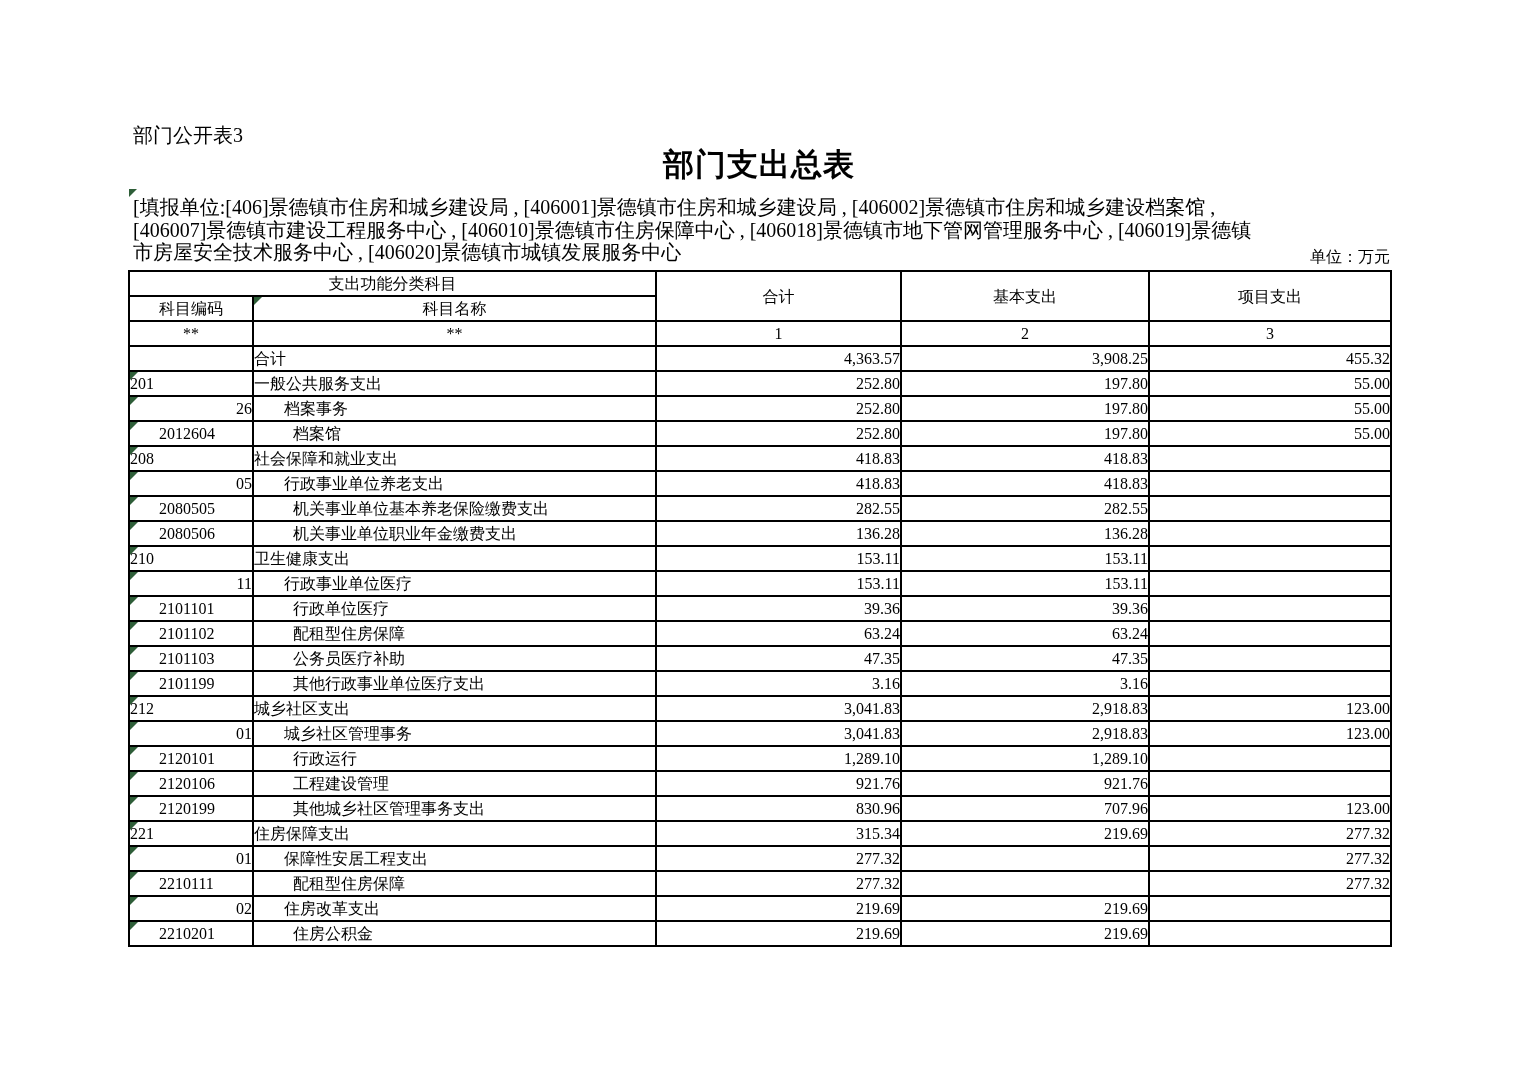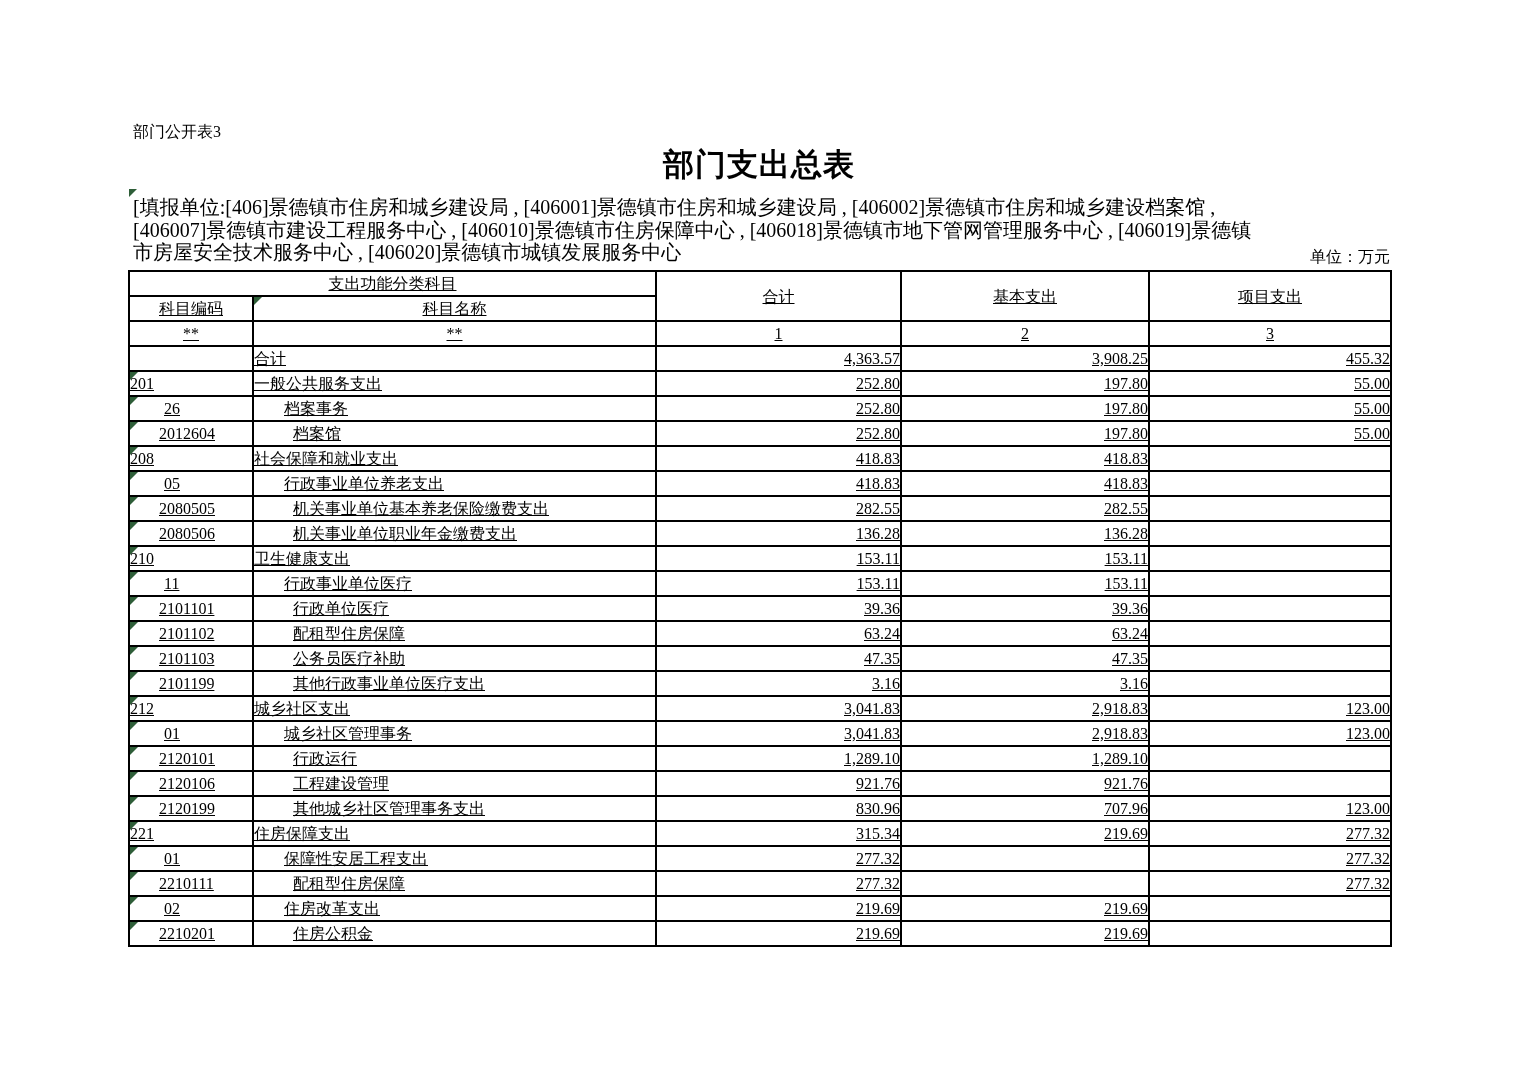"部门公开表3" .doc-label { font-size: 16px -> 20px }
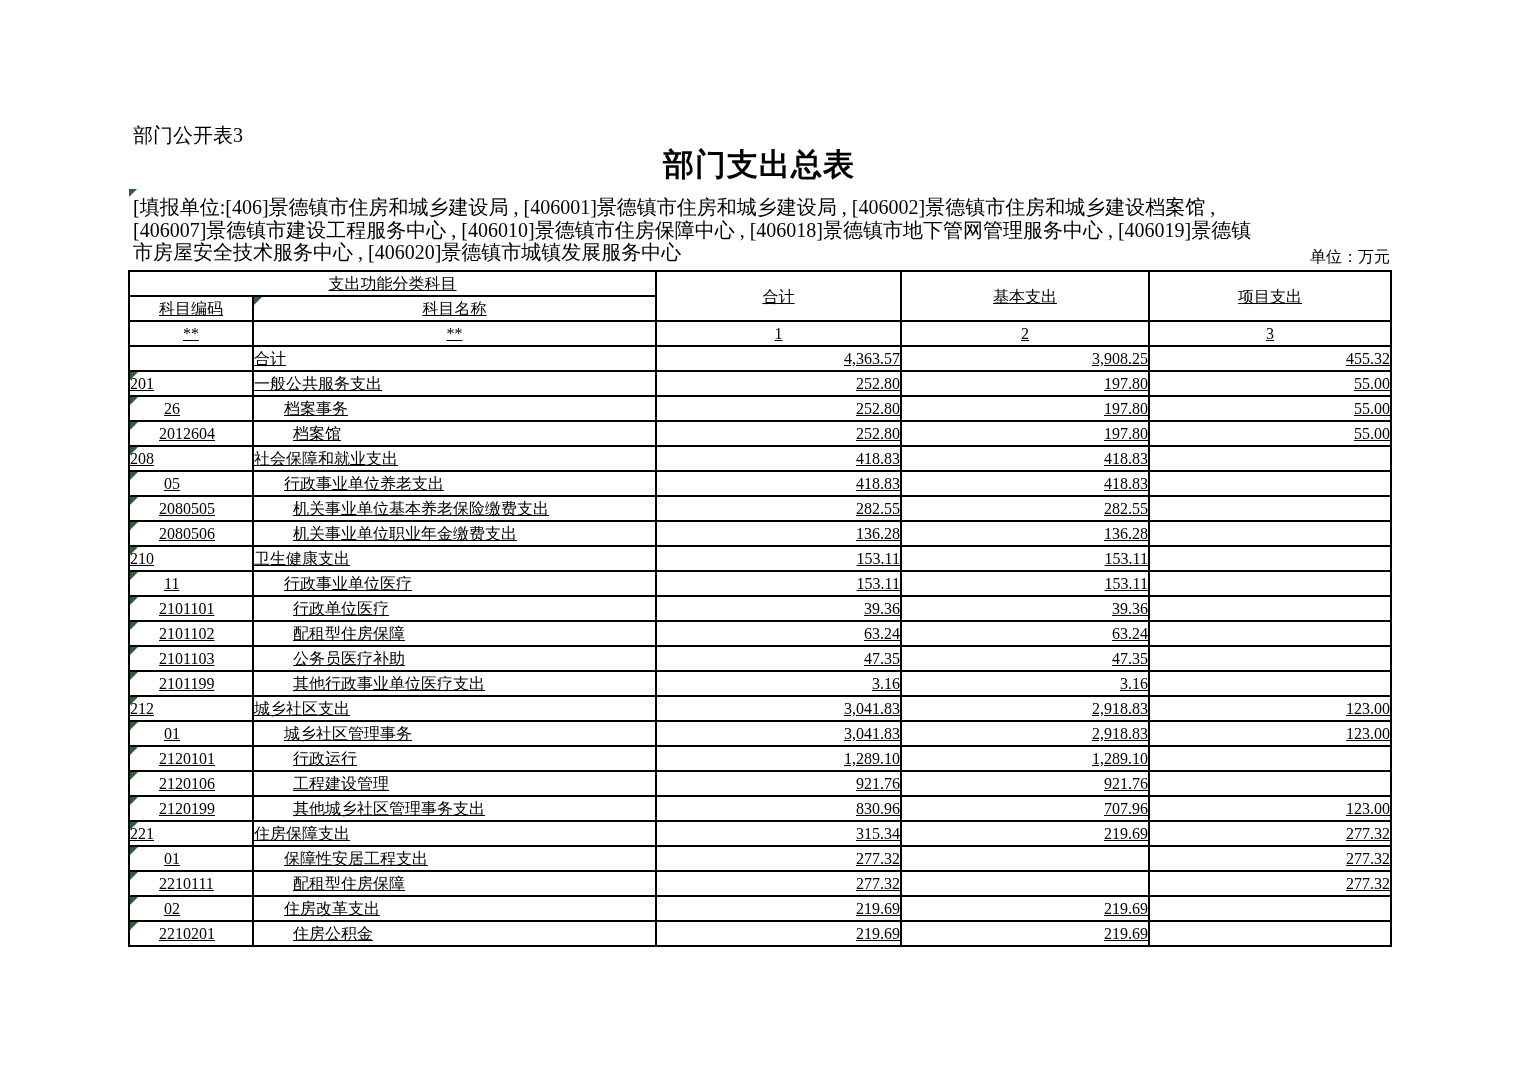"支出功能分类科目" table.budget { text-decoration: underline -> none }
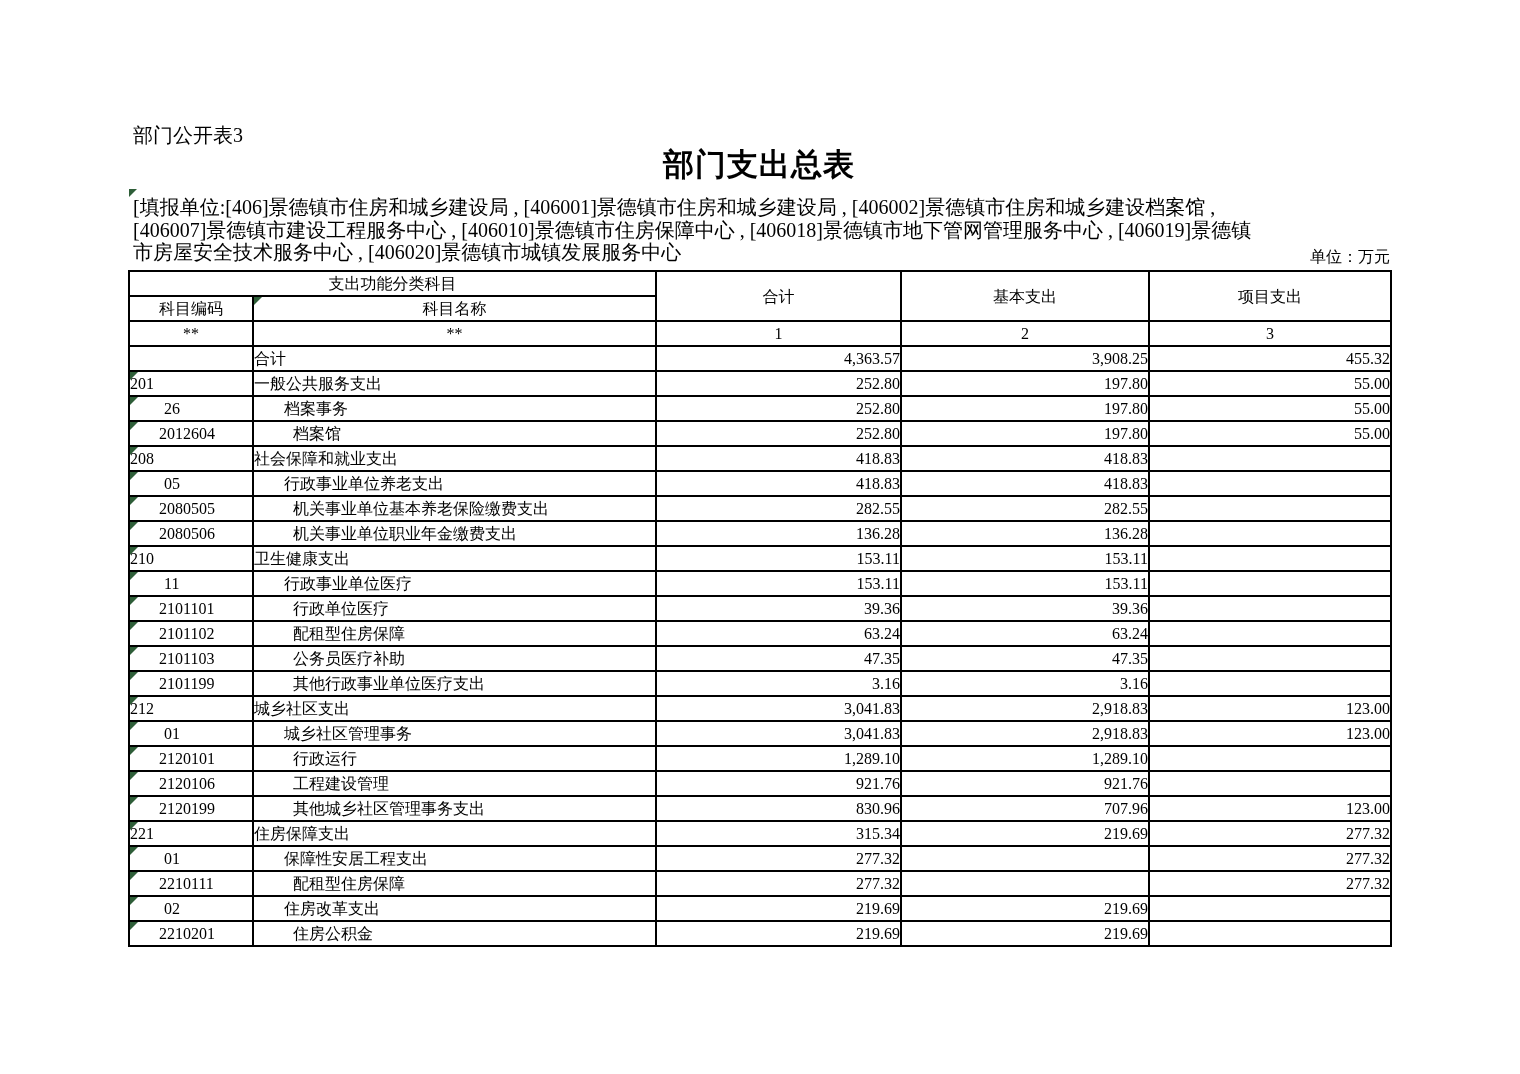"26" td.code.ind1 { text-align: none -> right }
